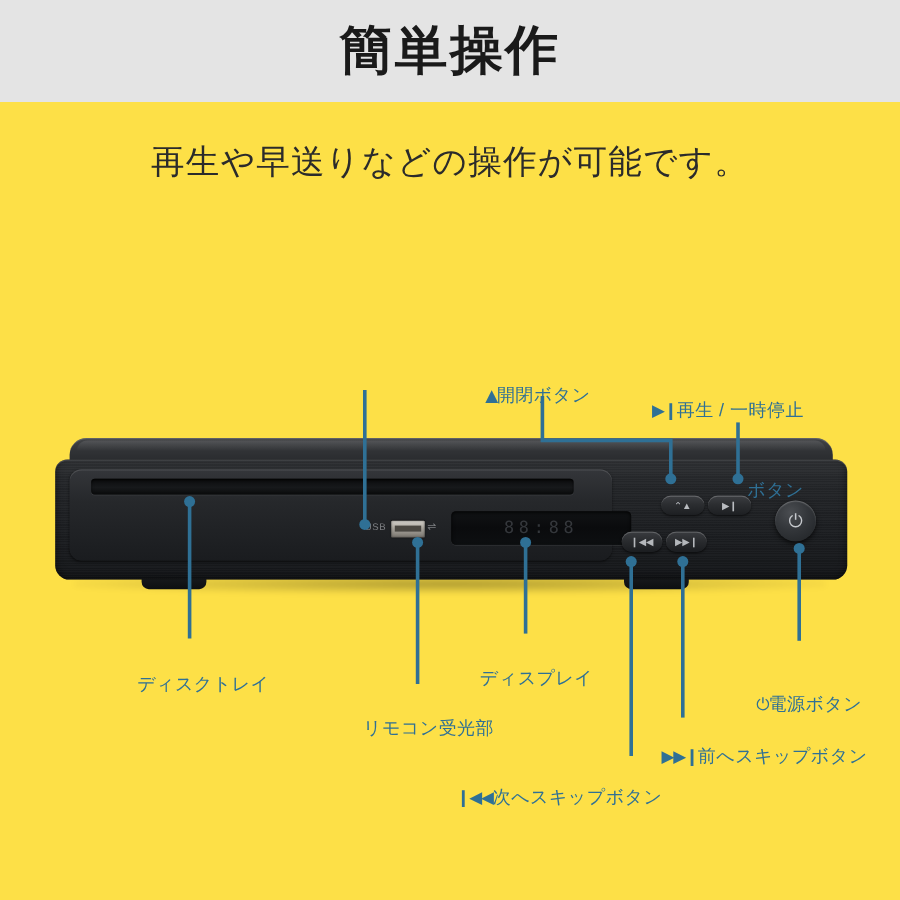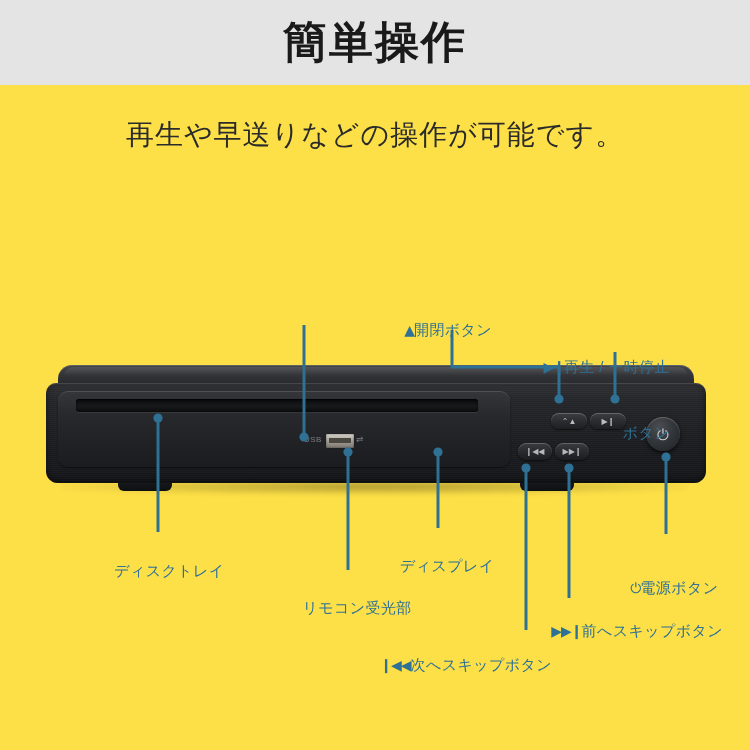"▶❙再生 / 一時停止" div.label { top: 312px -> 288px }
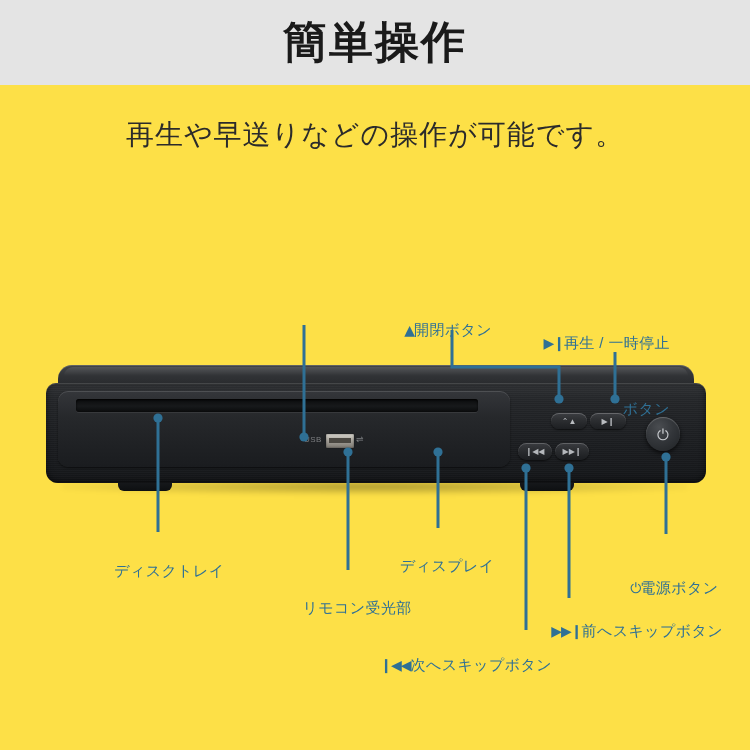"88:88" div.display-window { html: none -> <div> <div>88:88</div> </div> }
